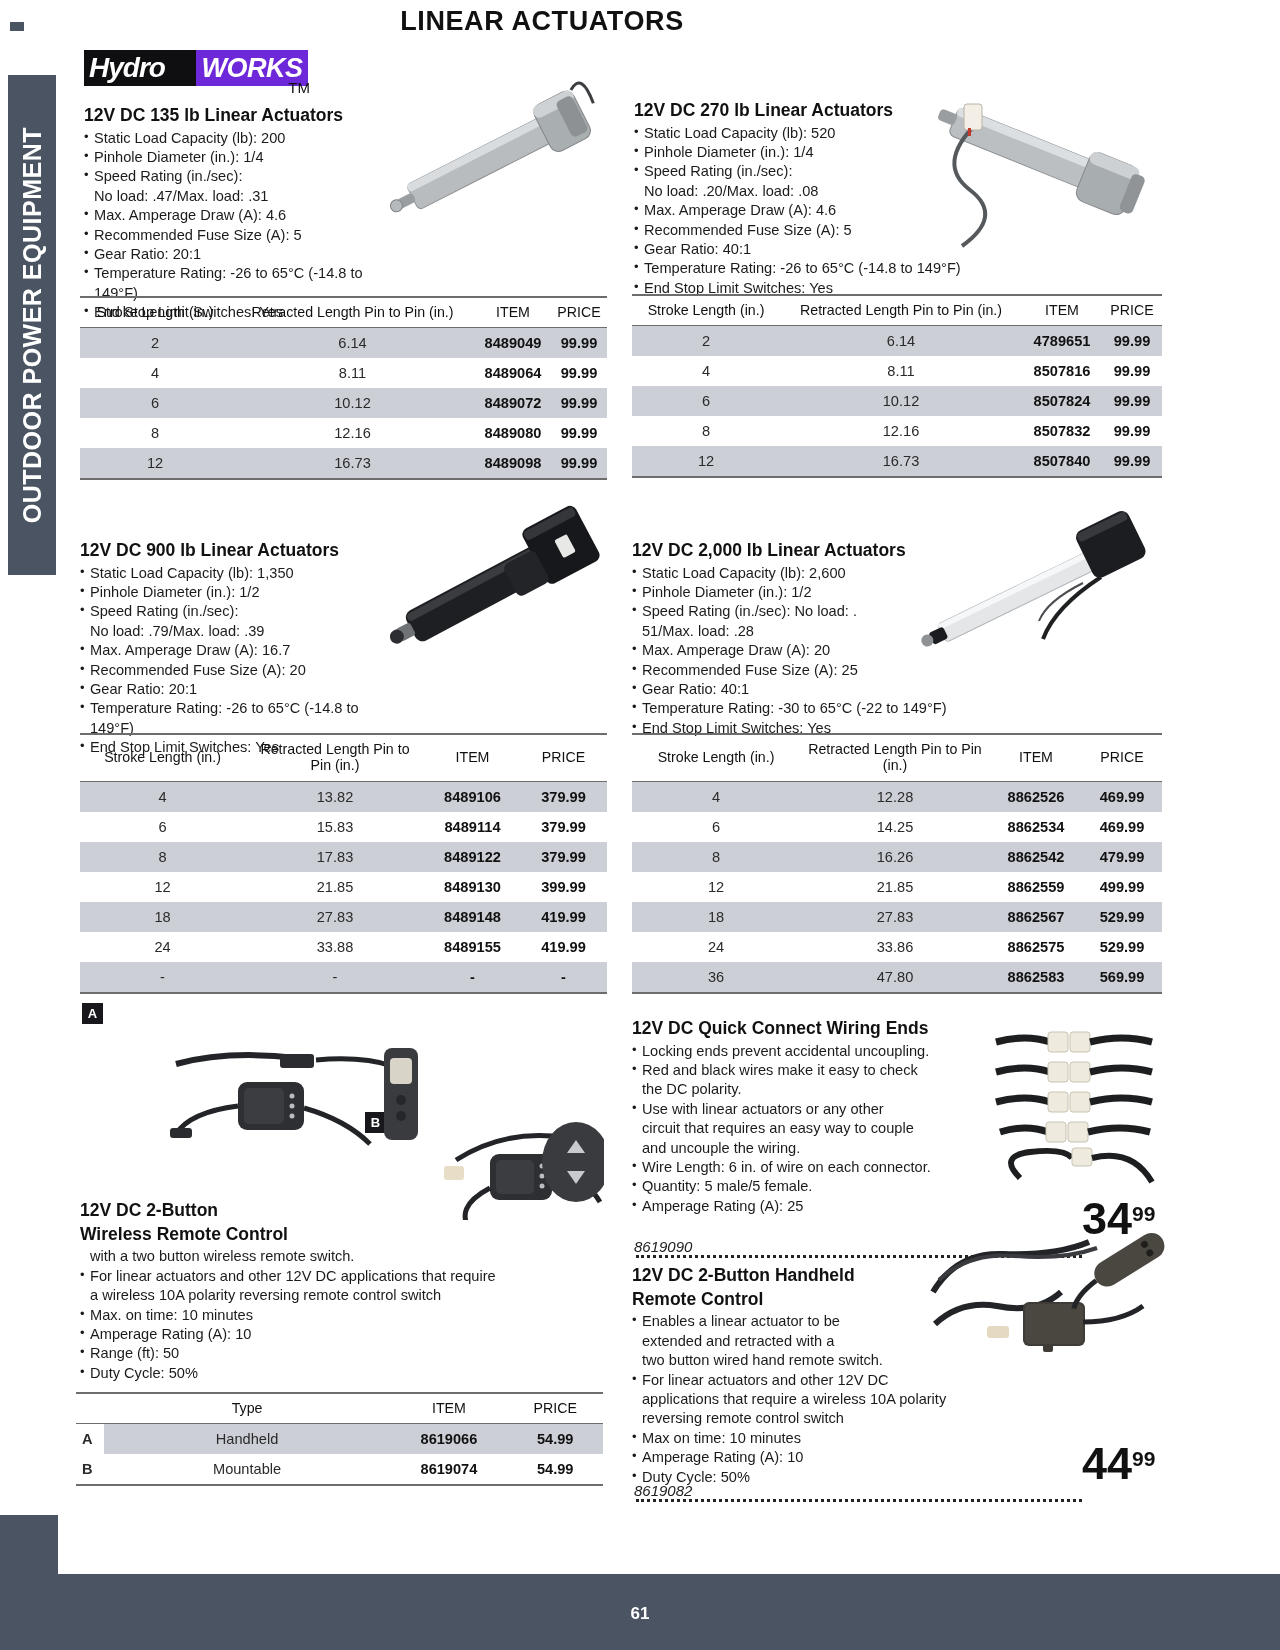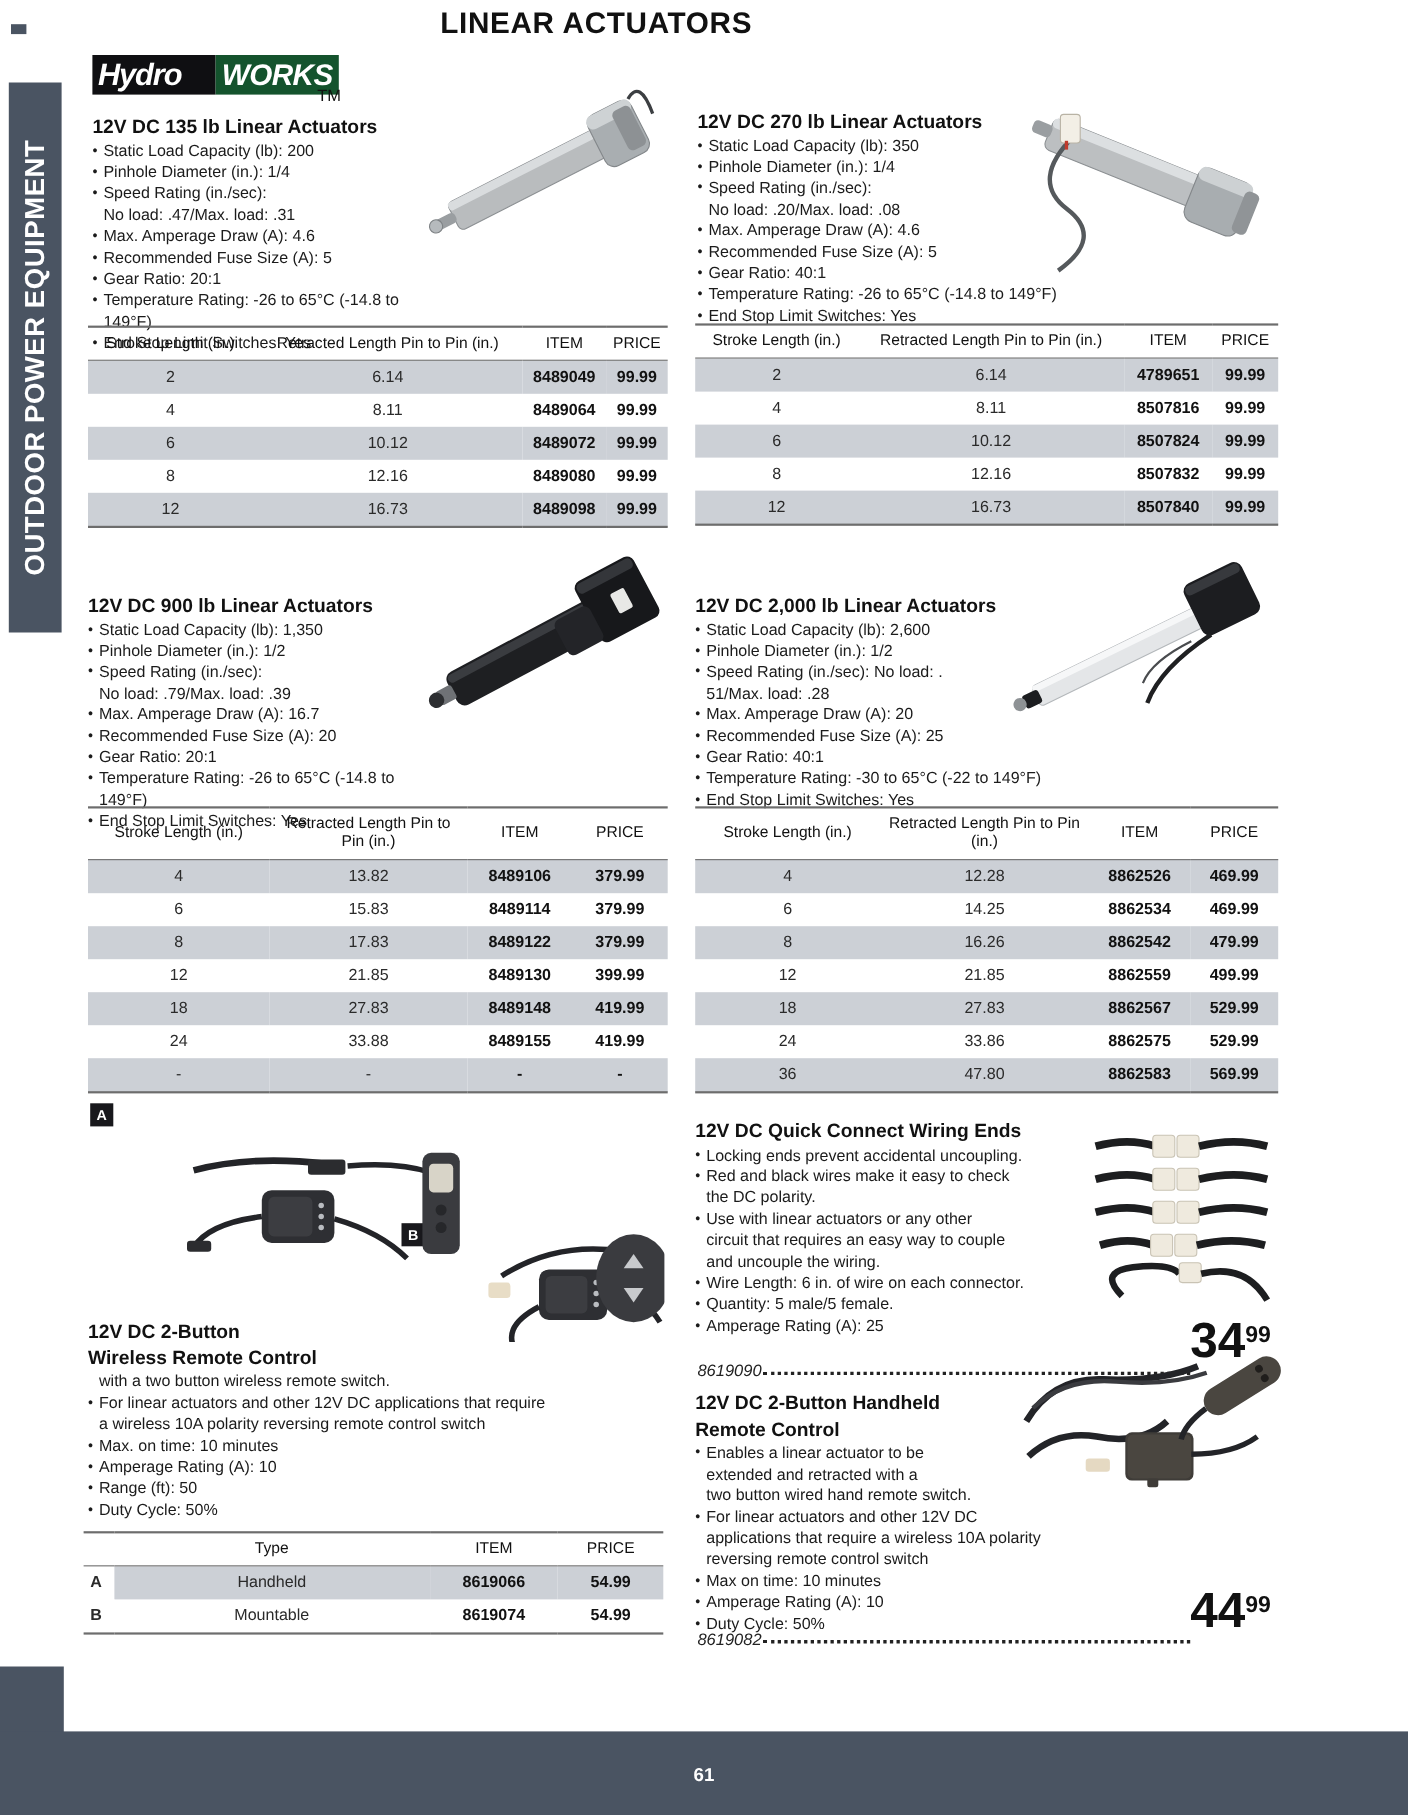"WORKS" .logo .wk { background: #14532d -> #6d28d9 }
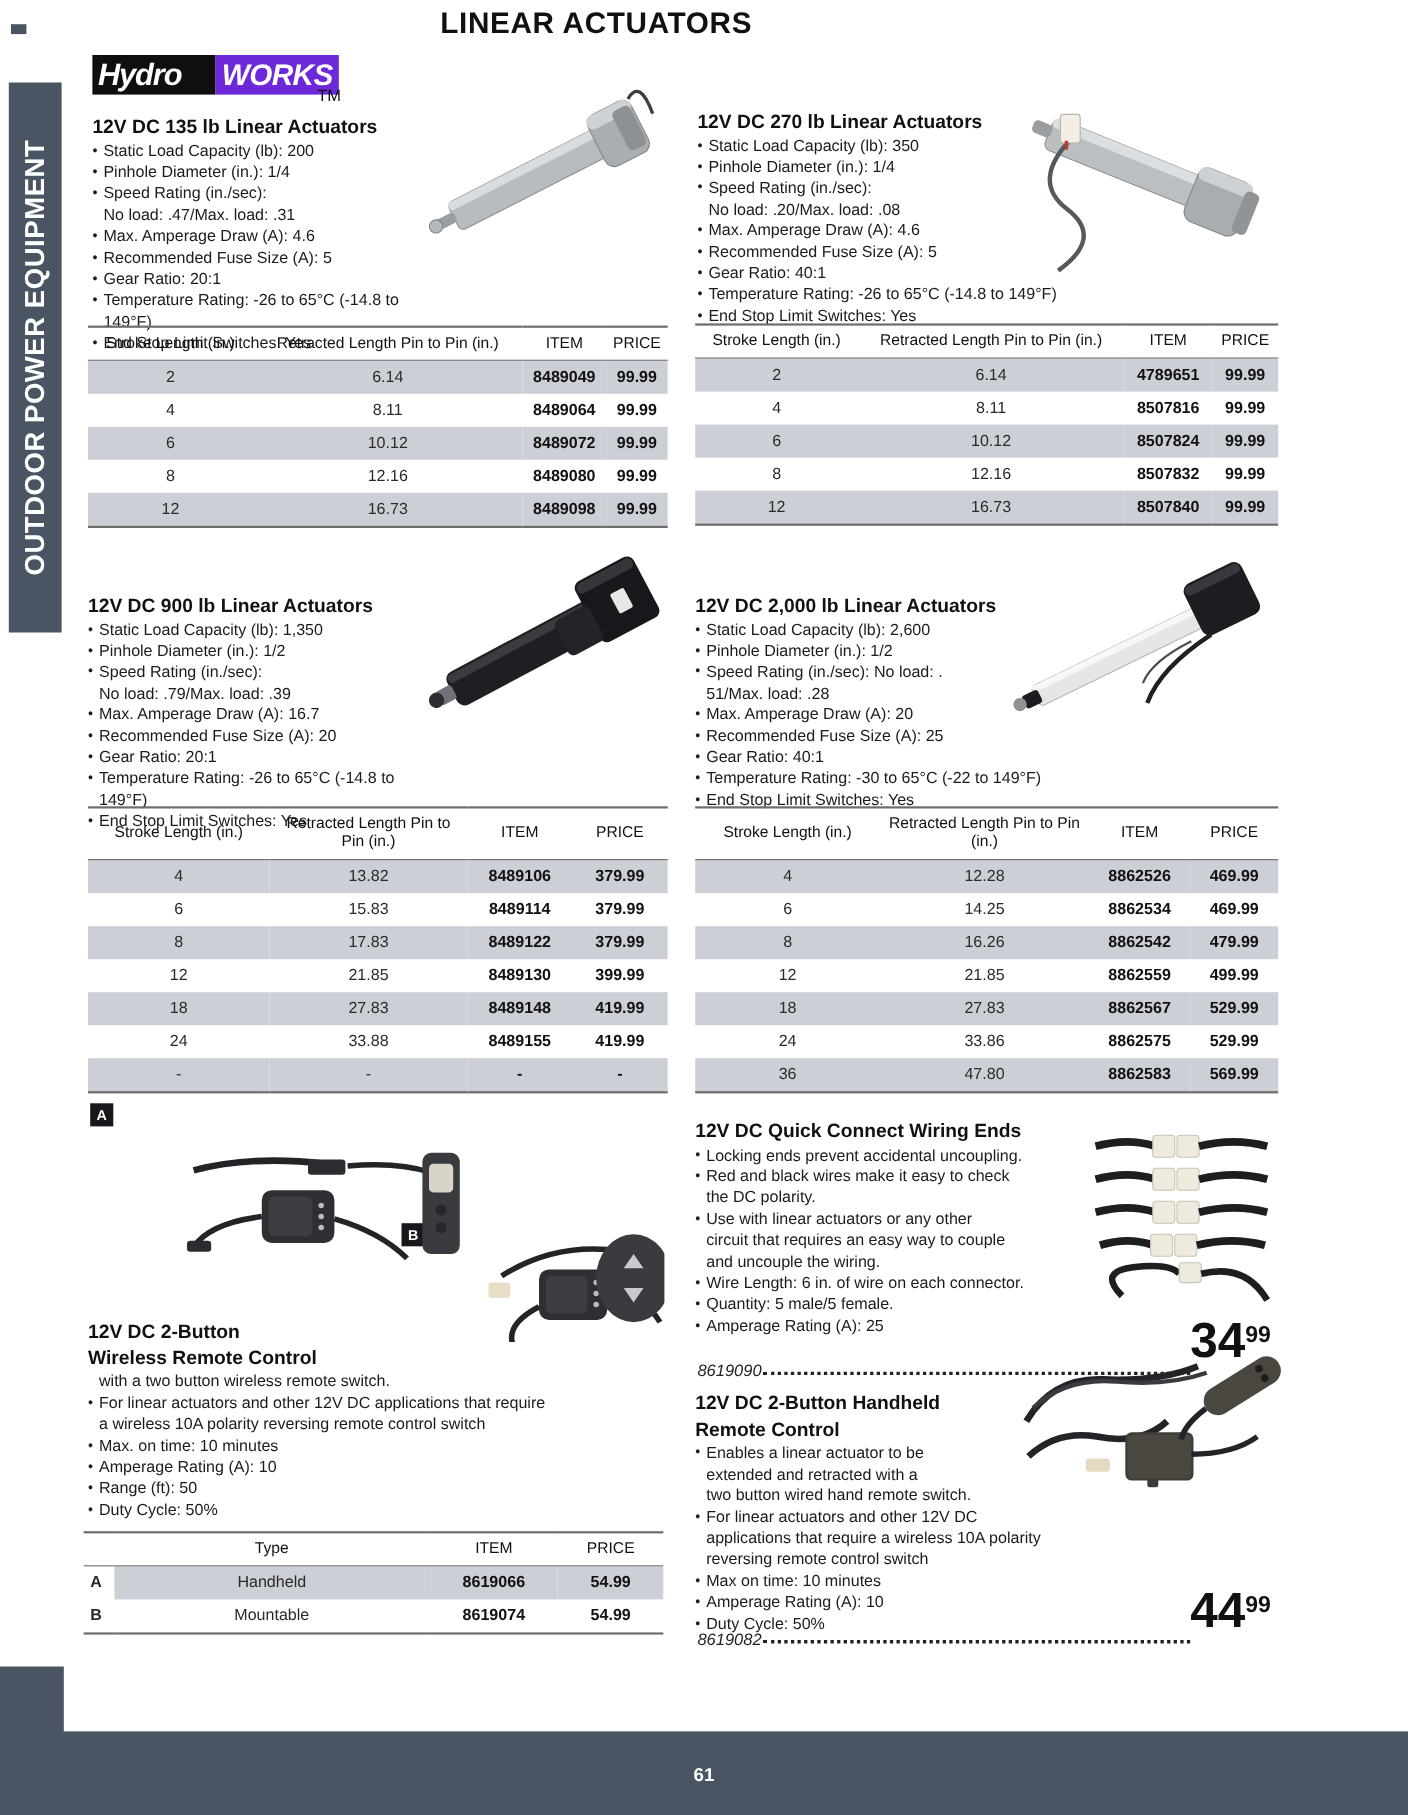"Static Load Capacity (lb): 350" li { text: 350 -> 520 }
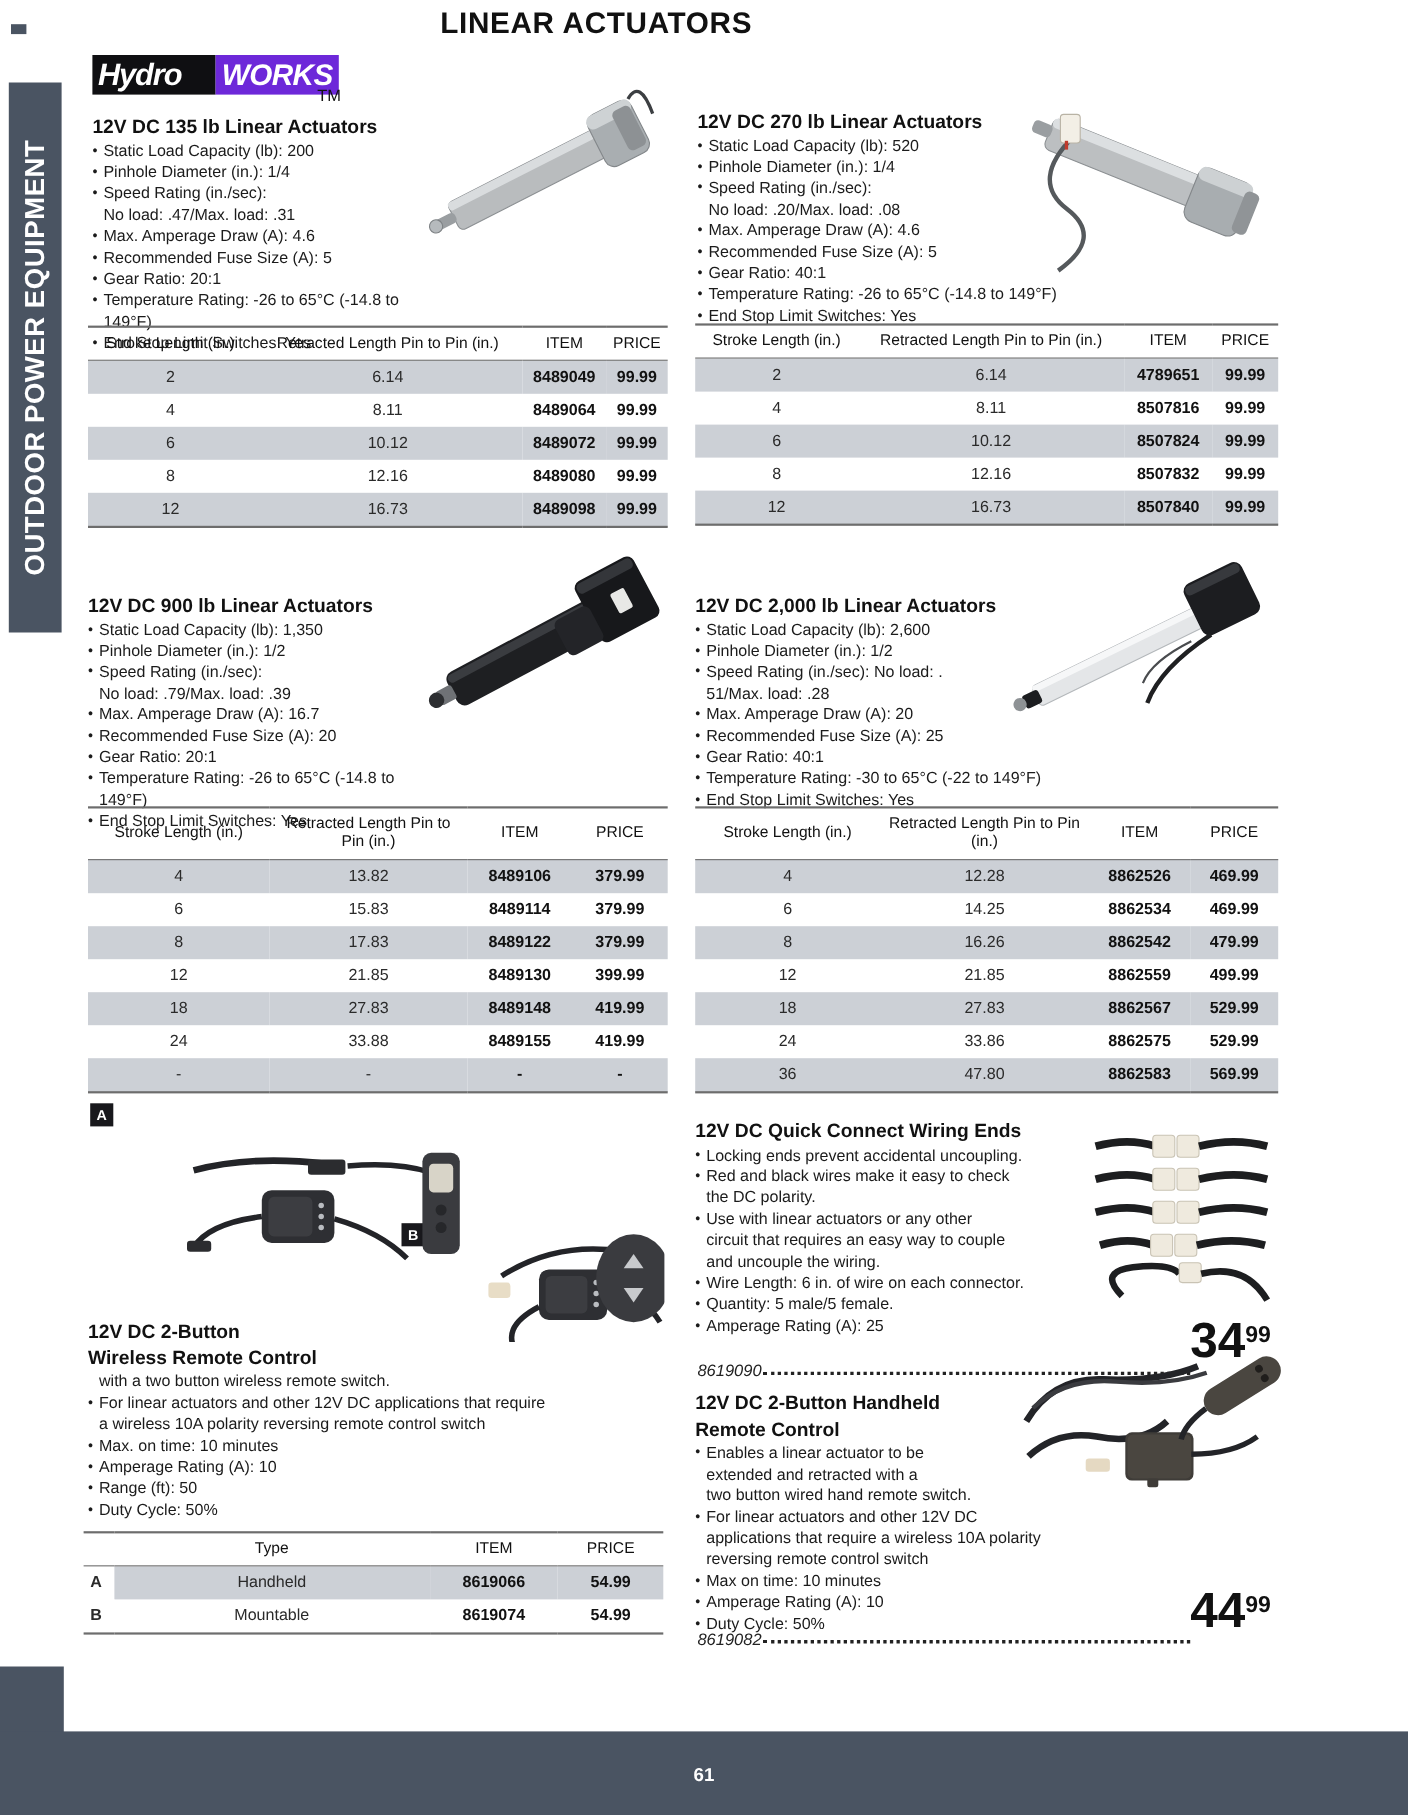"8619090" .itemline { align-items: flex-end -> none; flex-direction: none -> column }
